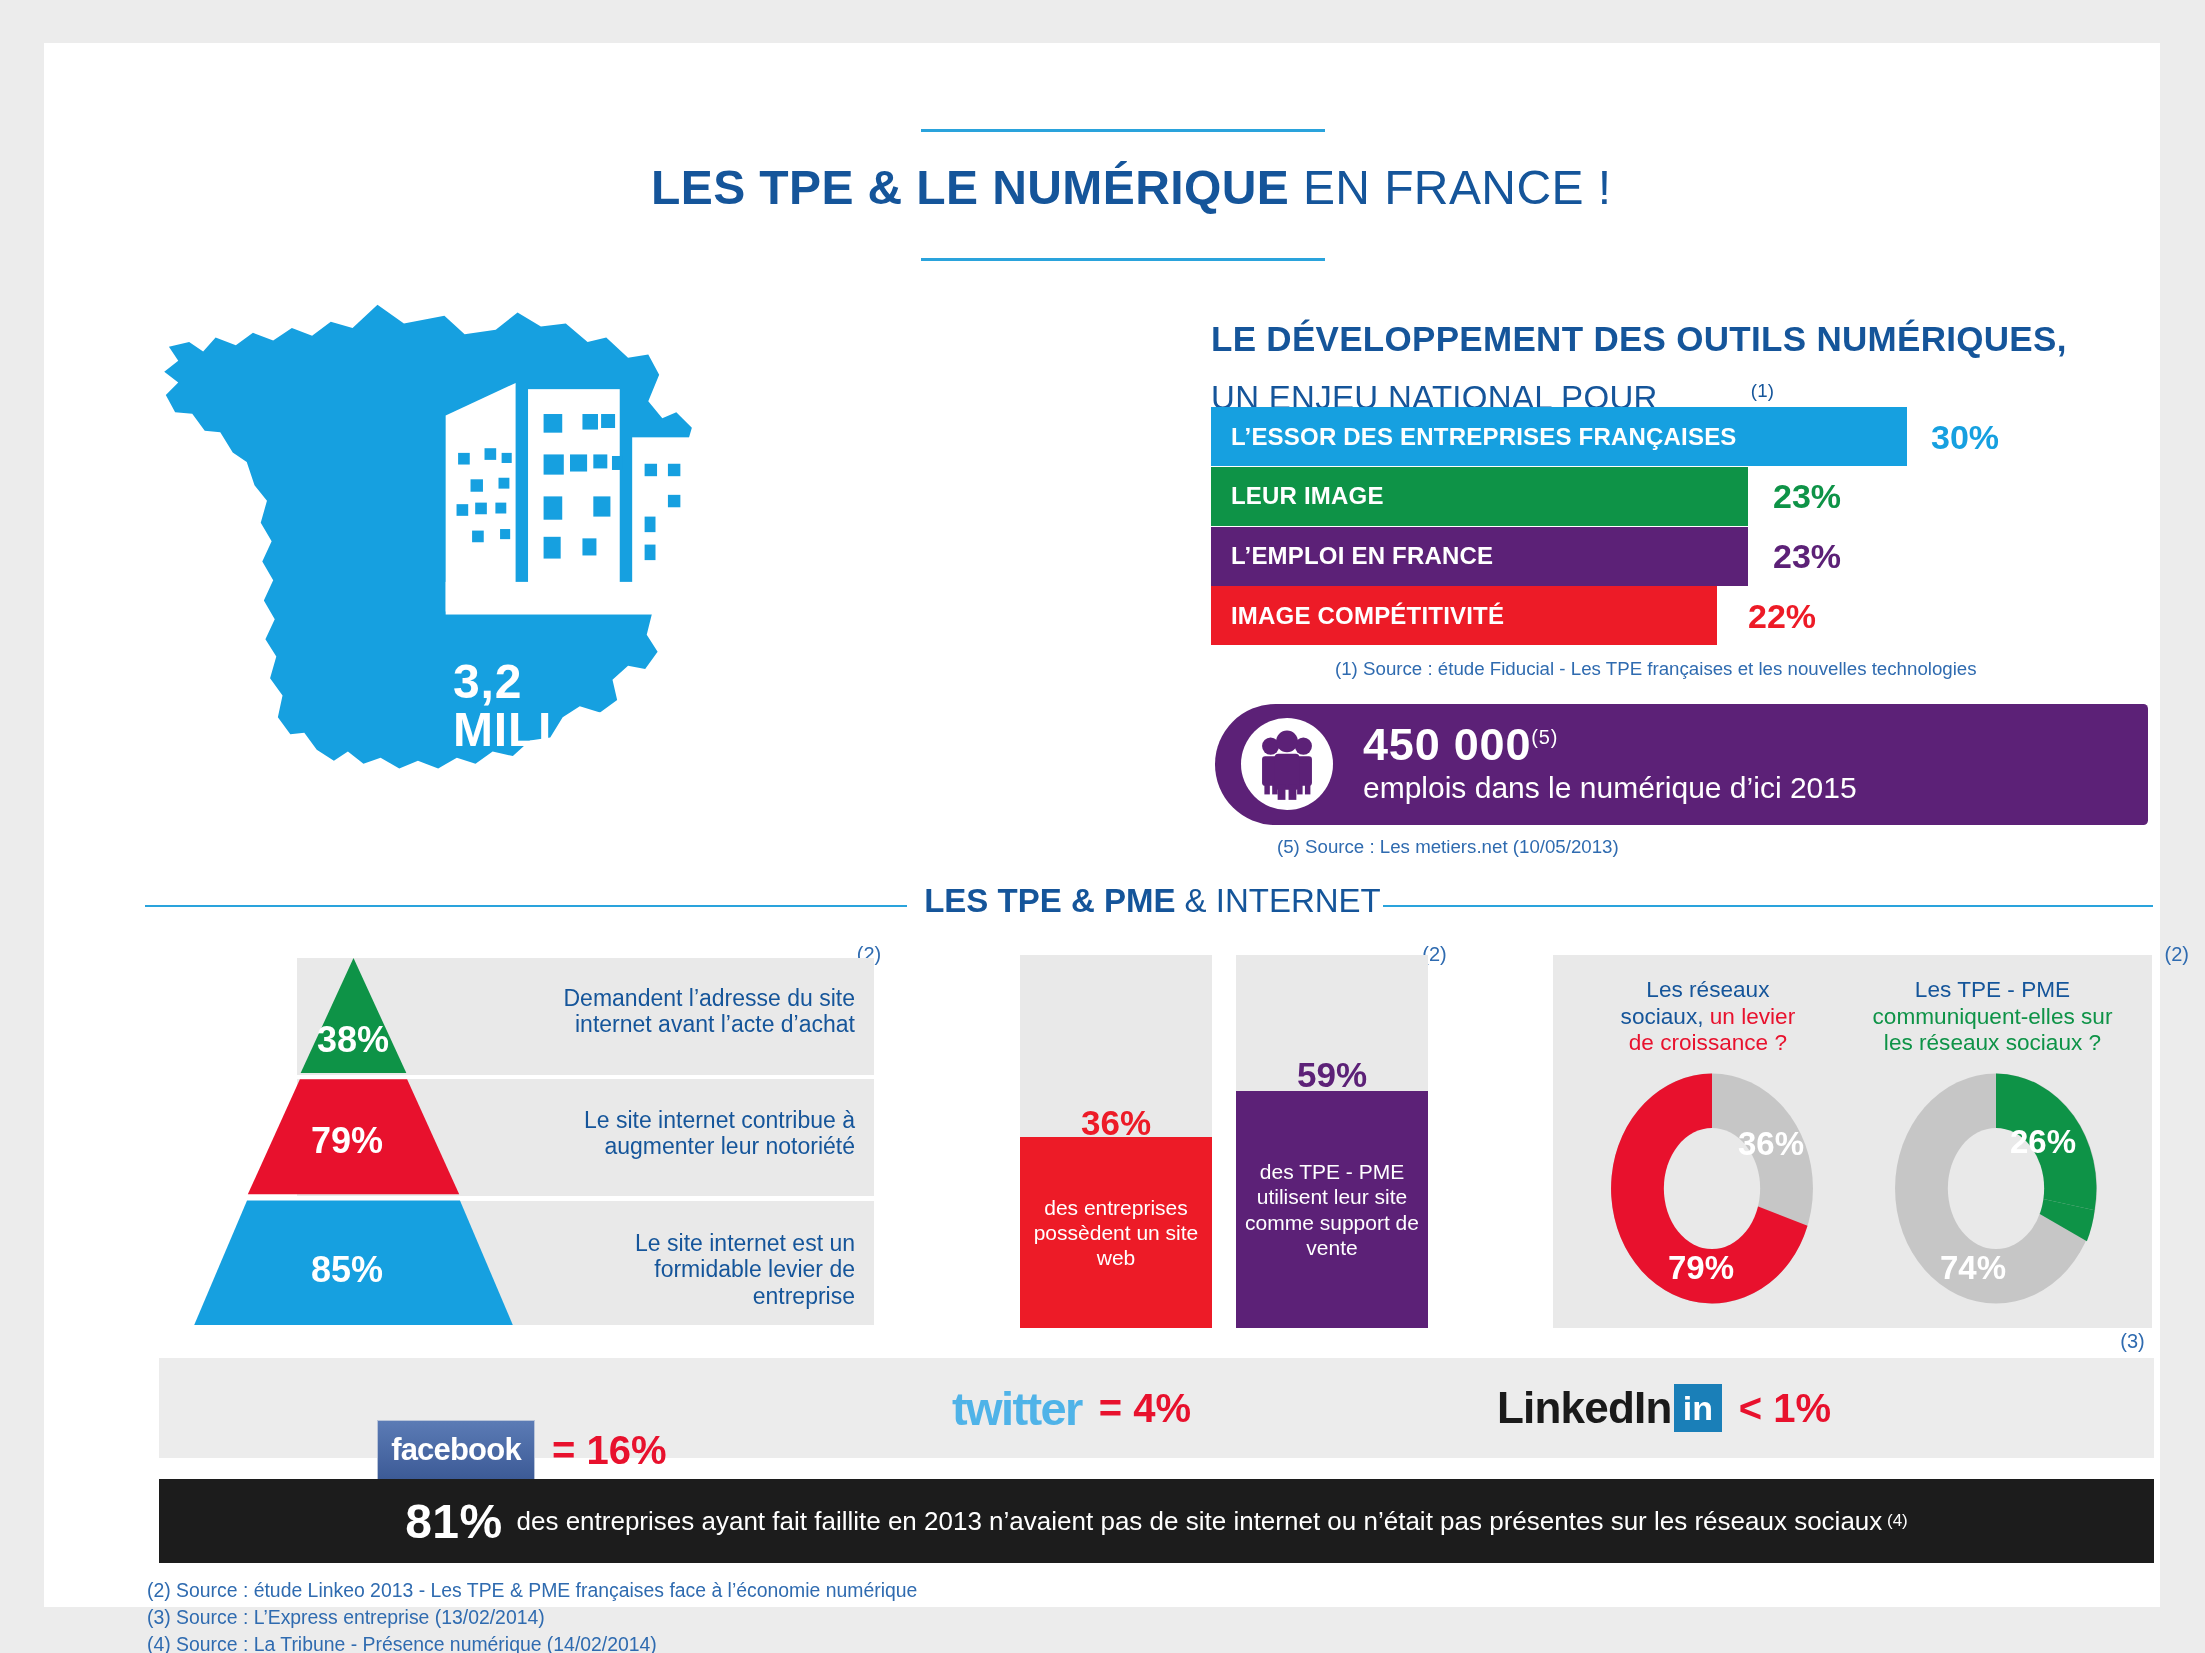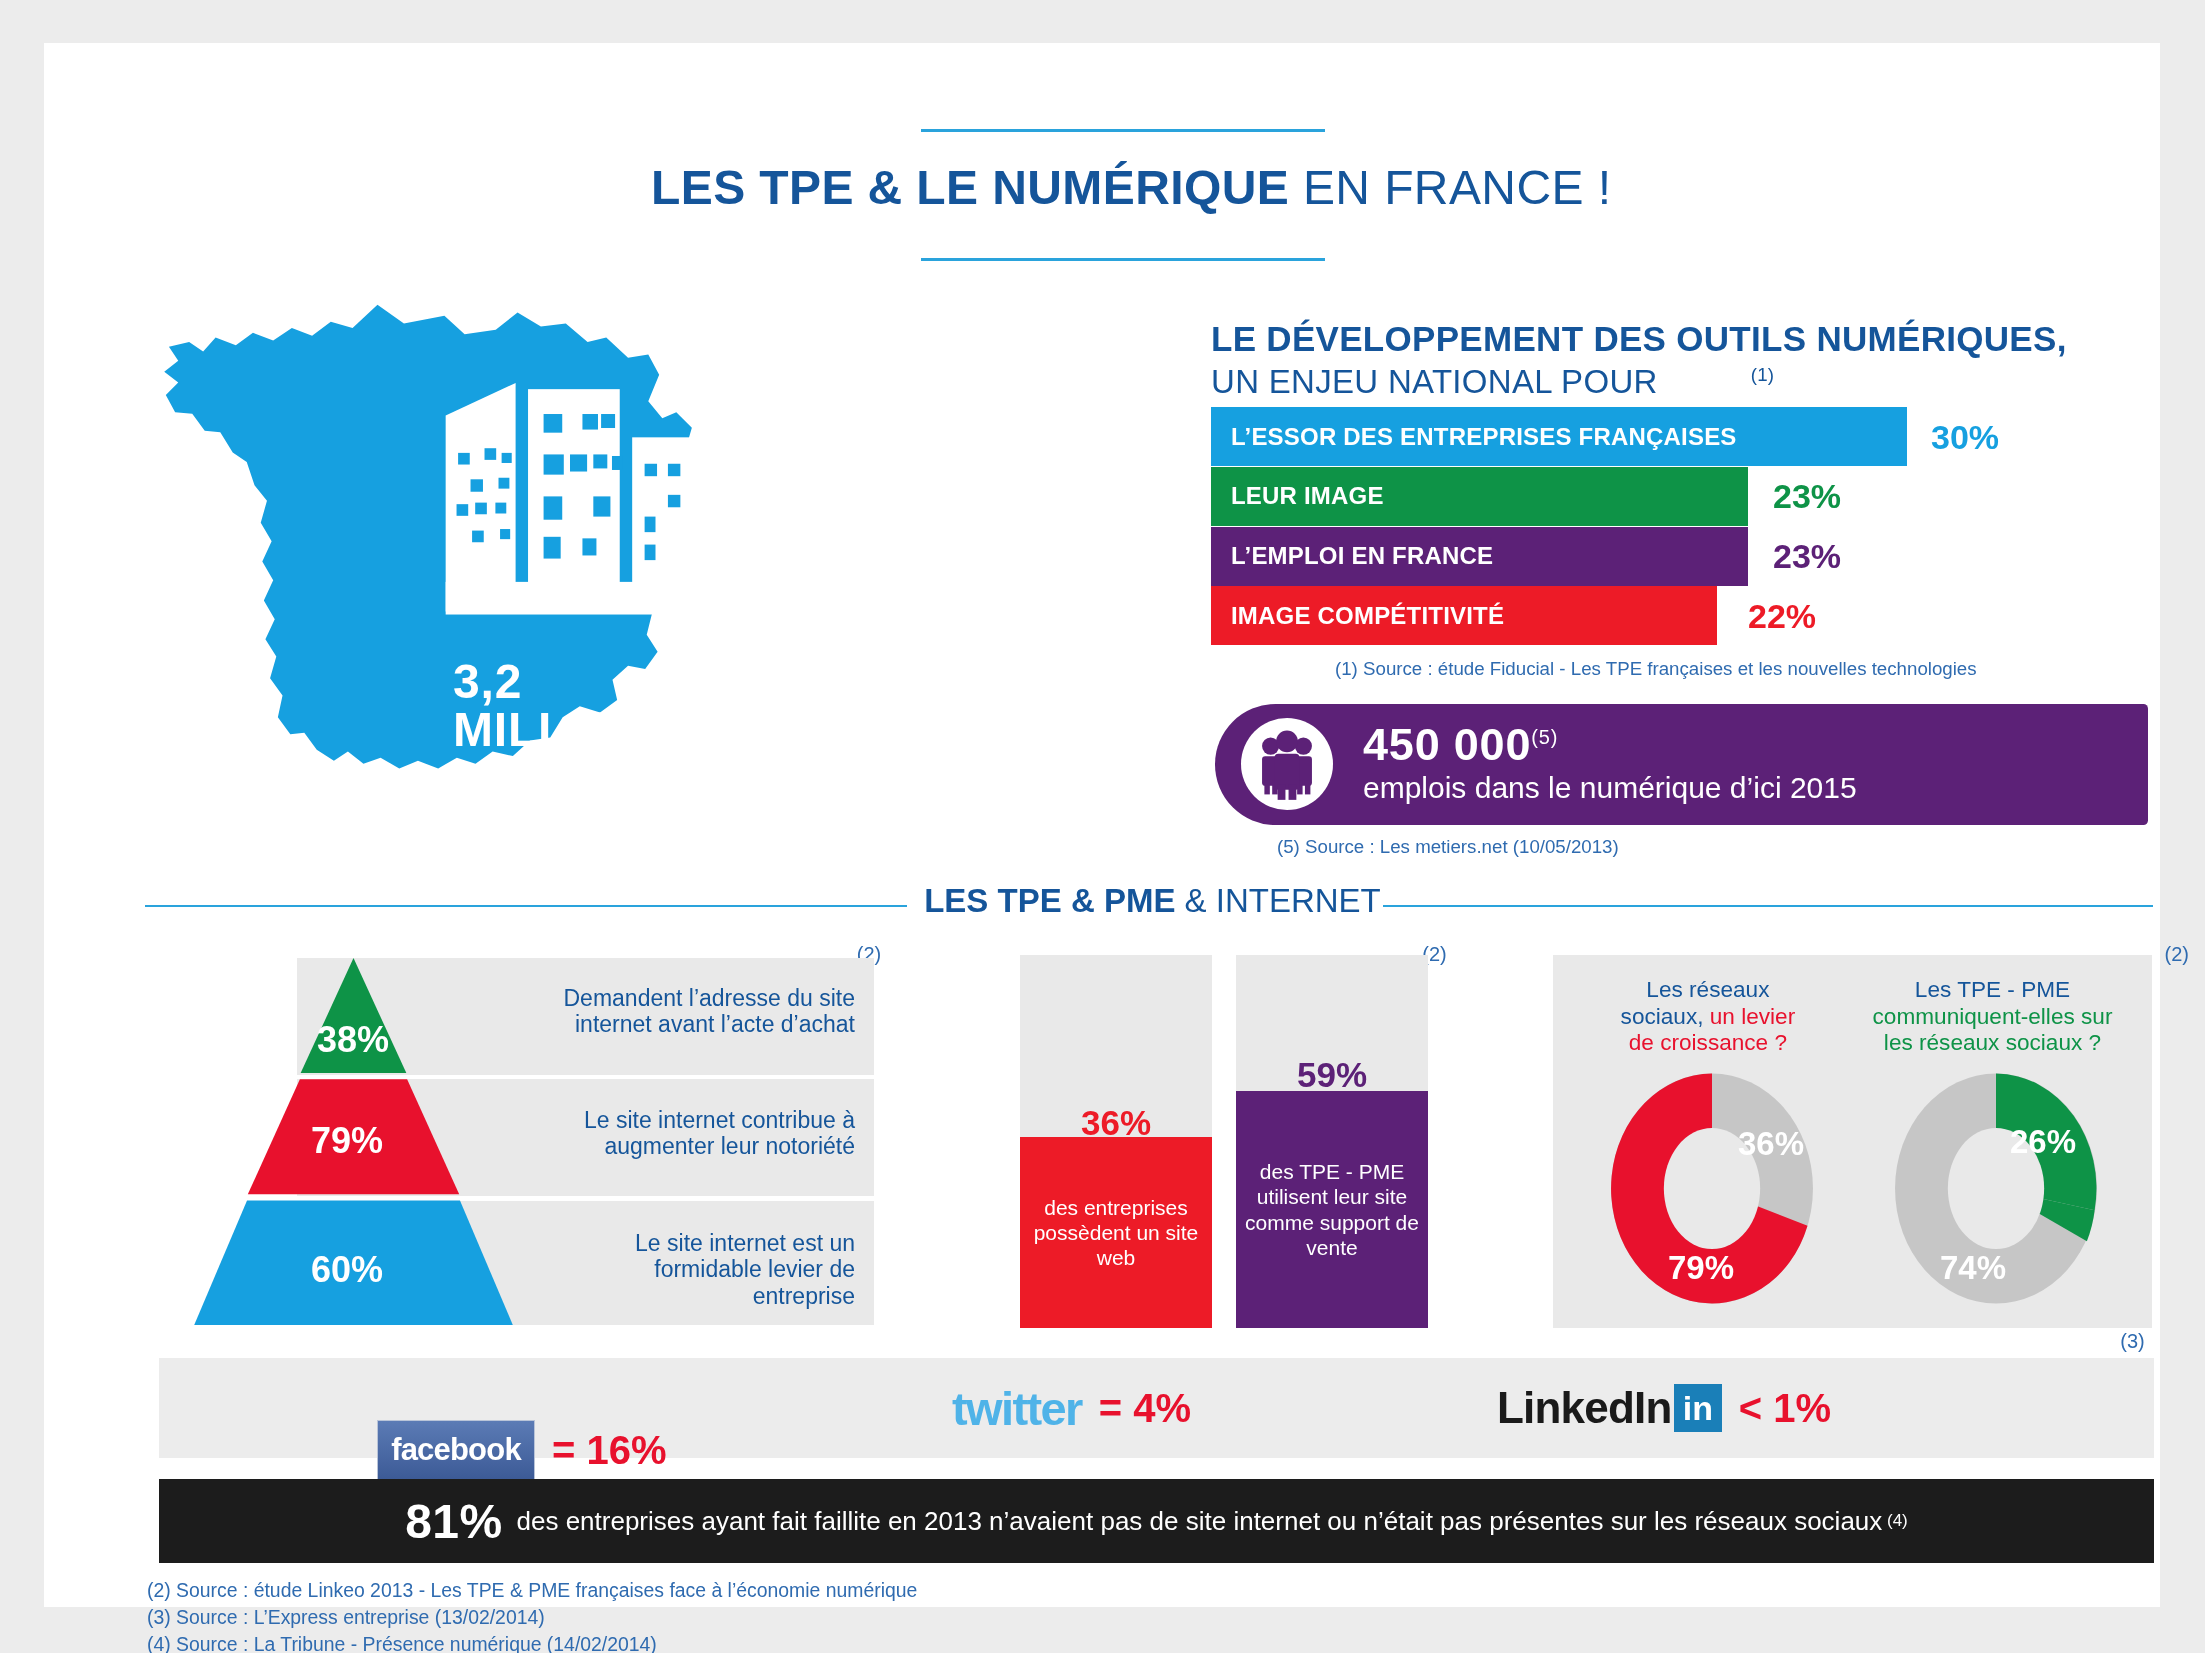"UN ENJEU NATIONAL POUR (1)" #bars-head .l2 { margin-top: 4px -> 20px }
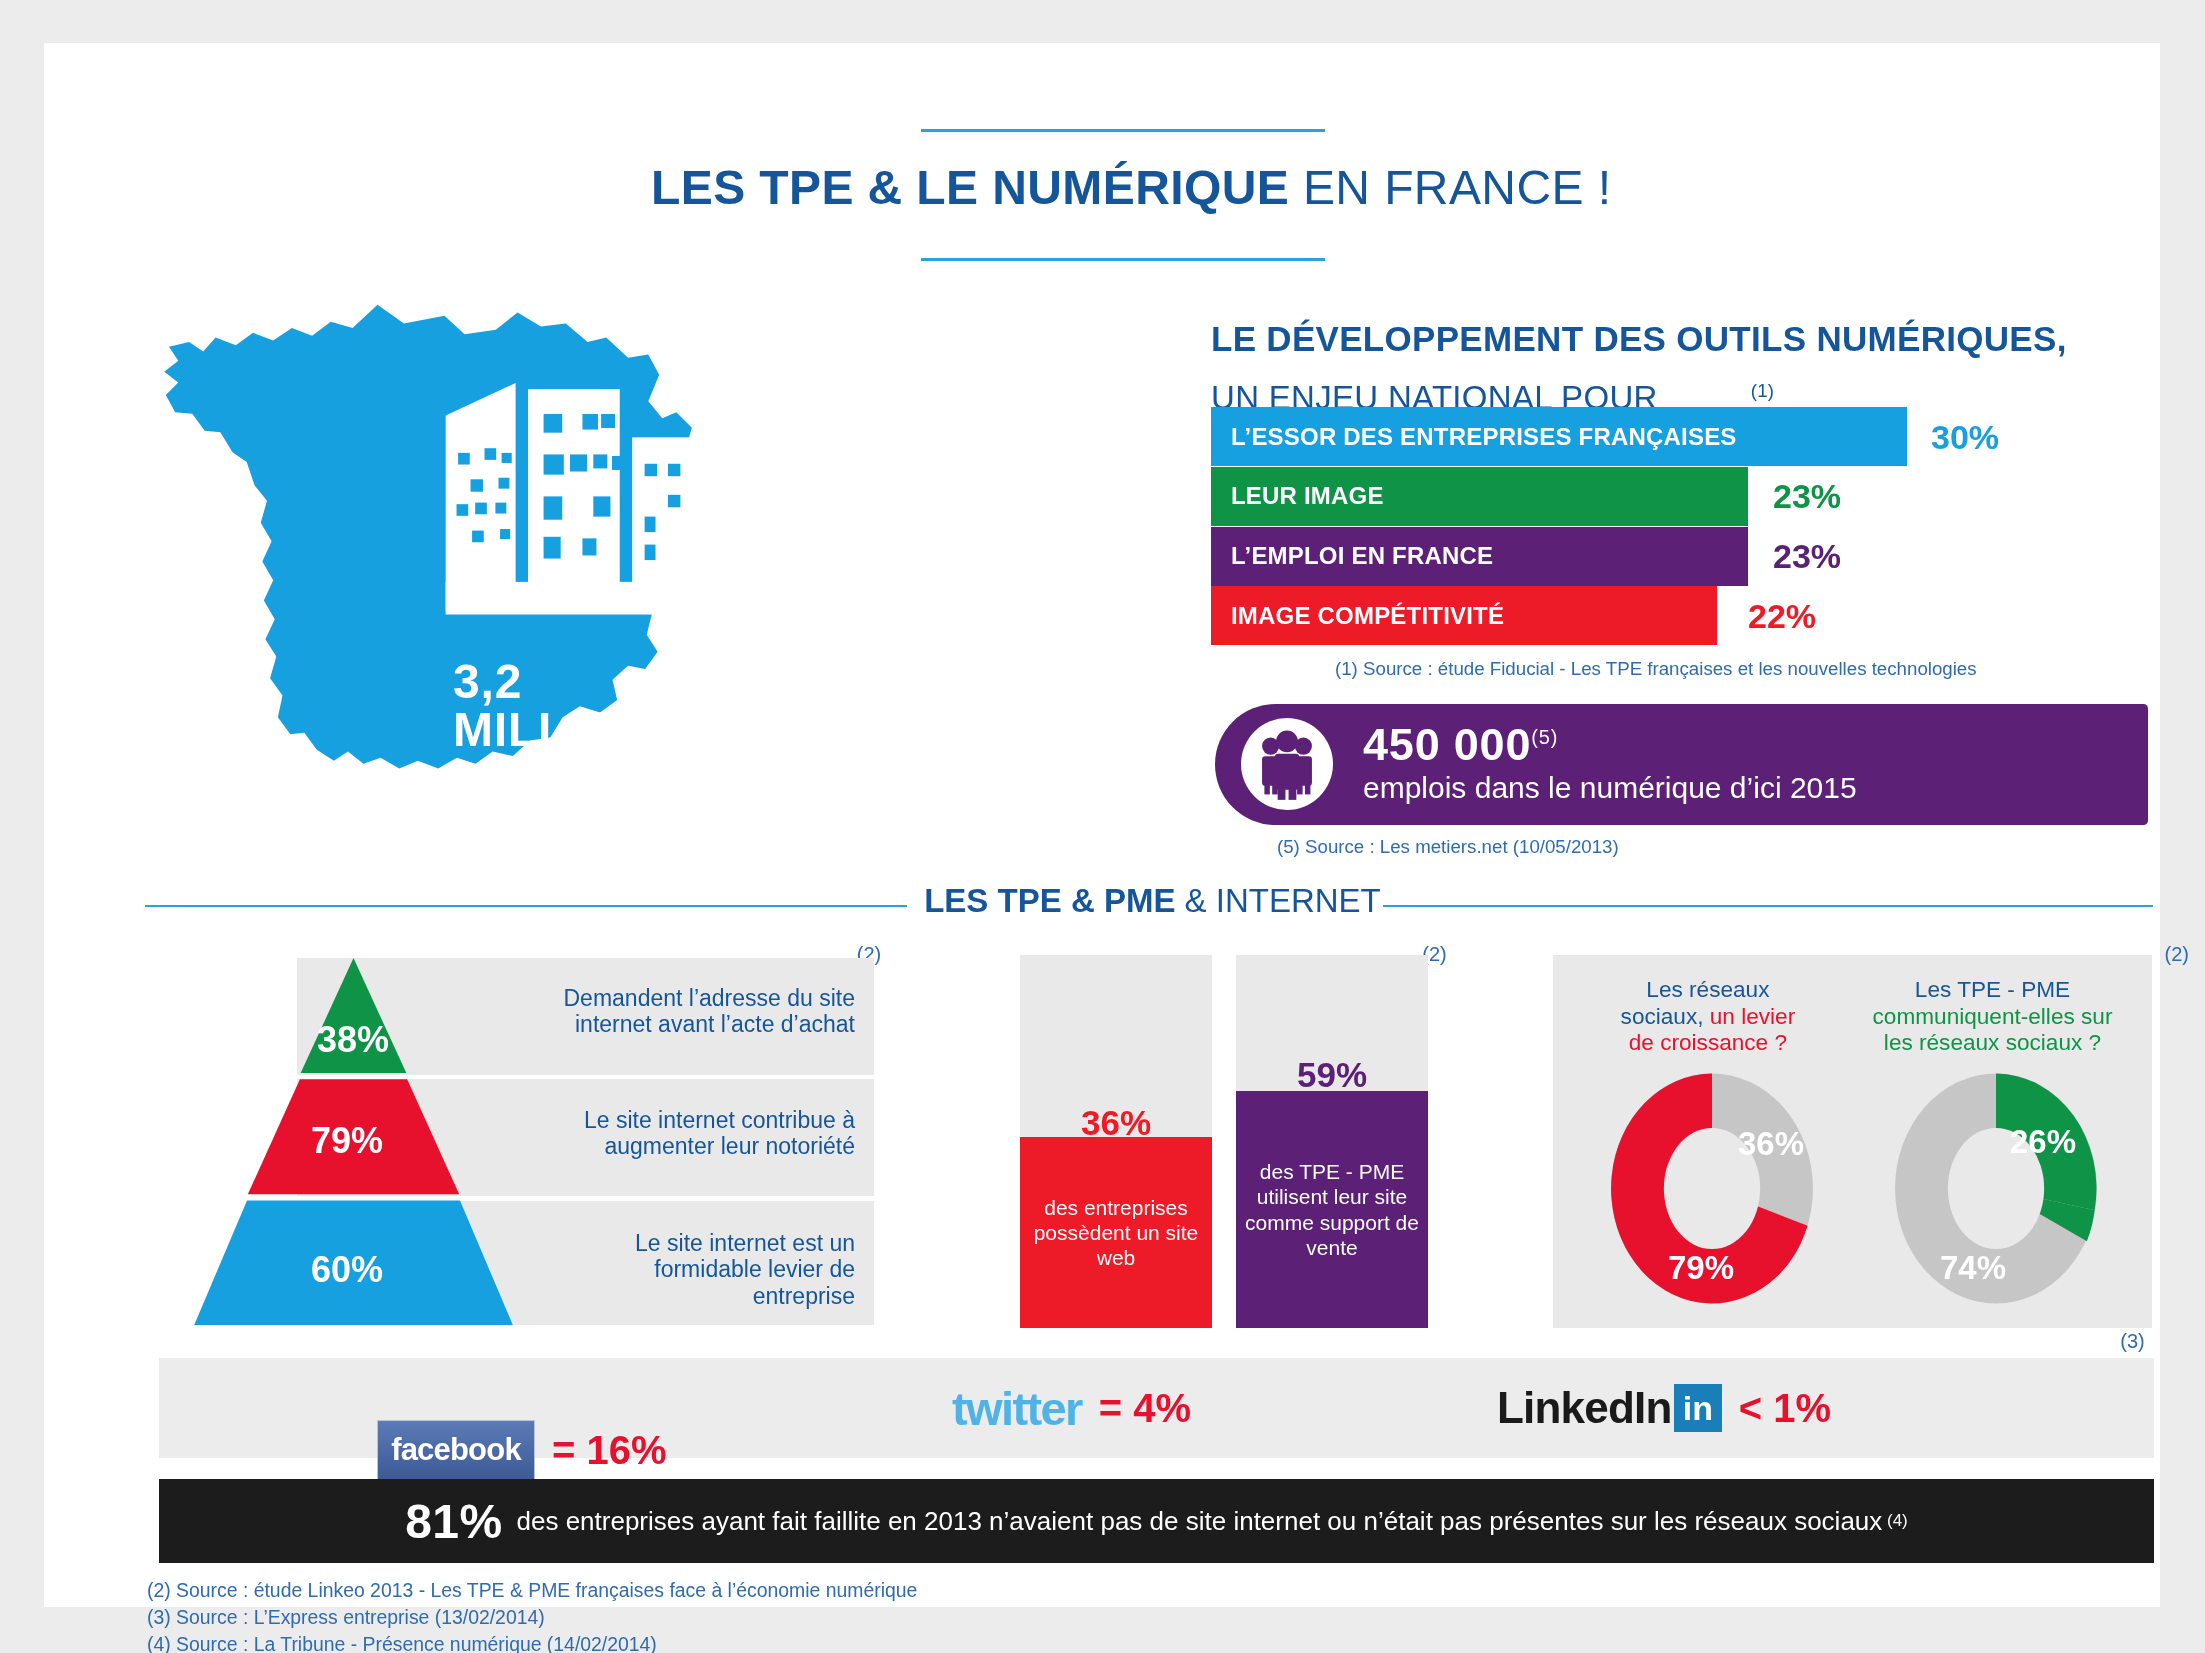"60%" div.pyr-pct { text: 60% -> 85% }
